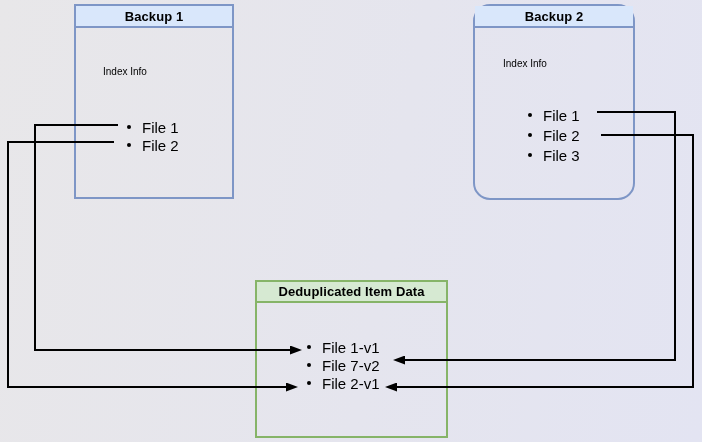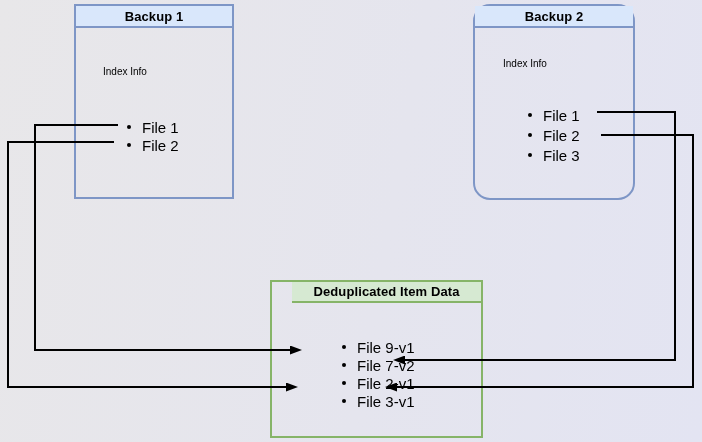"Deduplicated Item Data" div.box { left: 270px -> 255px; padding-left: 20px -> none }
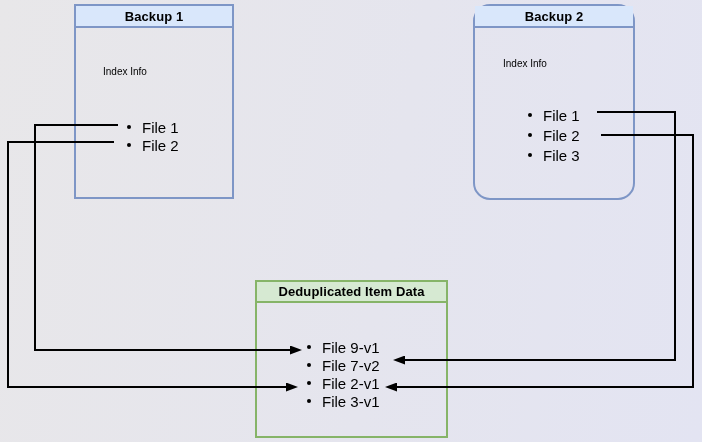"File 9-v1" span { text: 9-v1 -> 1-v1 }
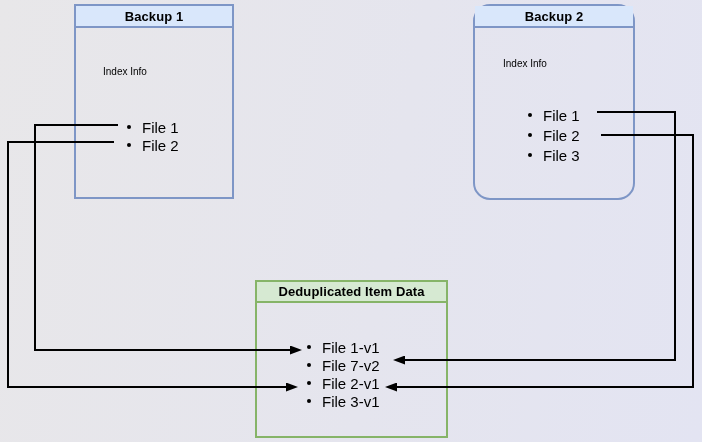"File 3-v1" div.item { html: <div> <span></span> <span>File 3-v1</span> </div> -> none }
